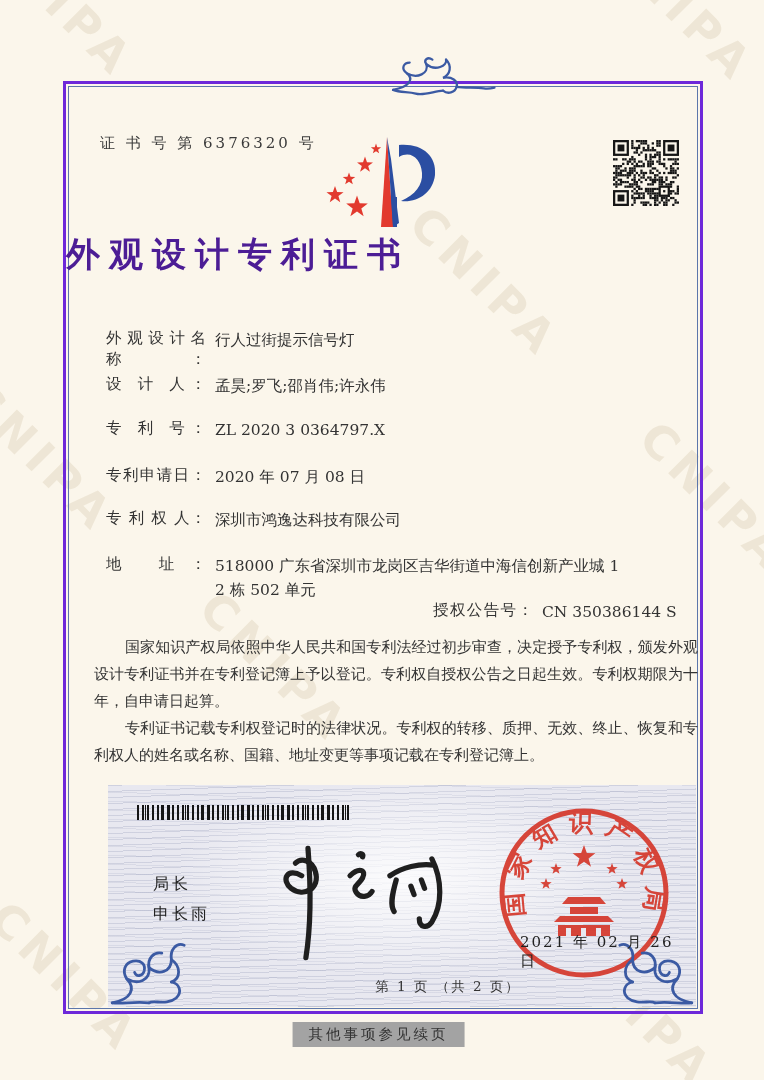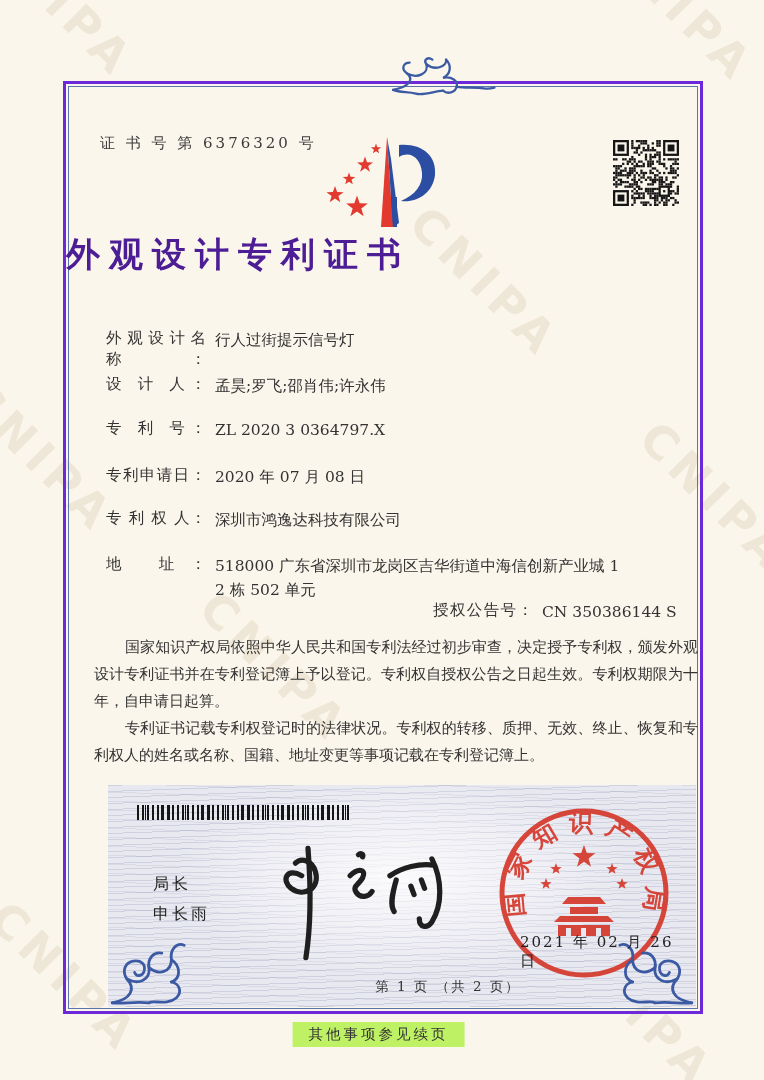"其他事项参见续页" .footer-note { background: #bef264 -> #a3a3a3 }
